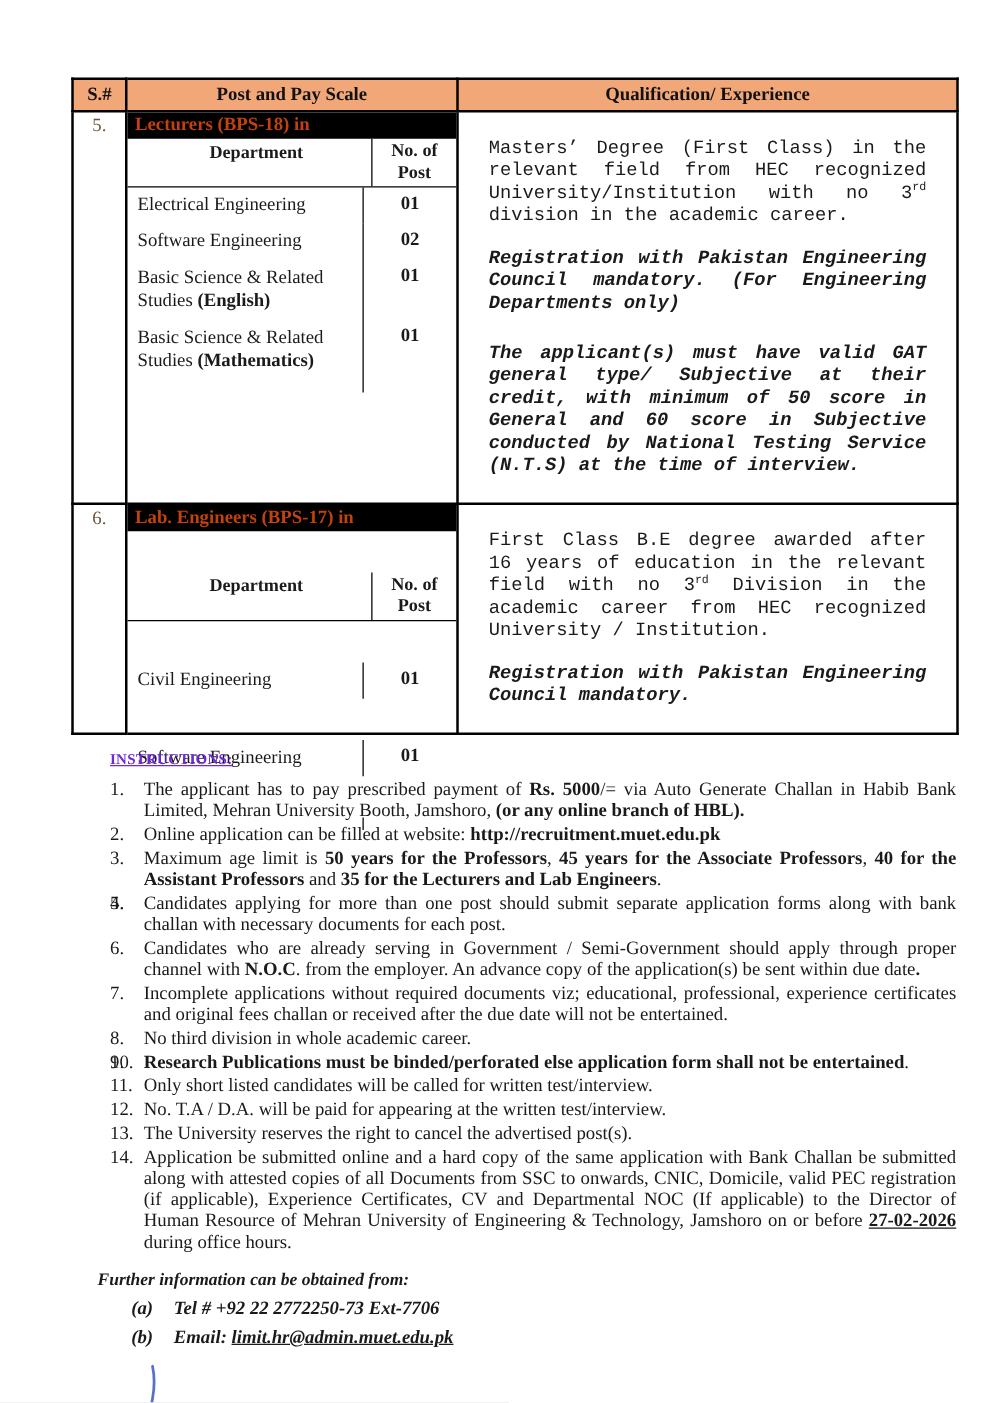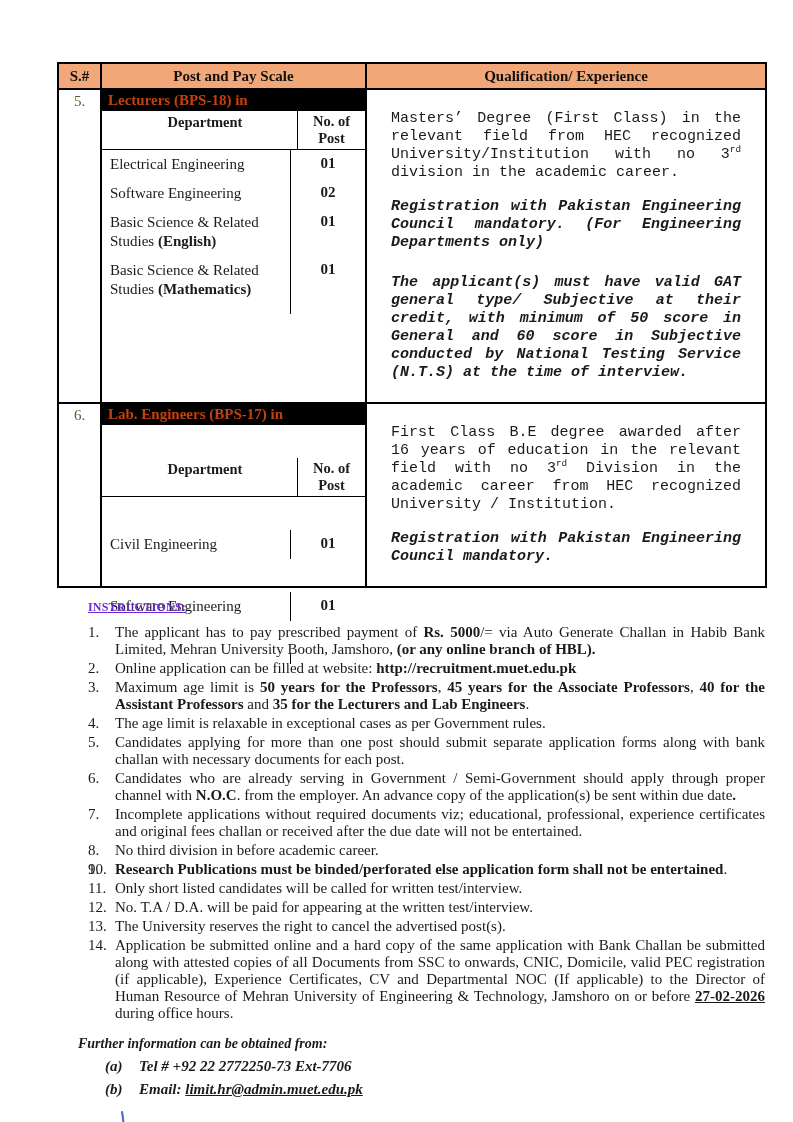"The age limit is relaxable" span.t { html: <span><span>The age limit is relaxable in exceptional cases as per Government rules.</span></span> -> none }
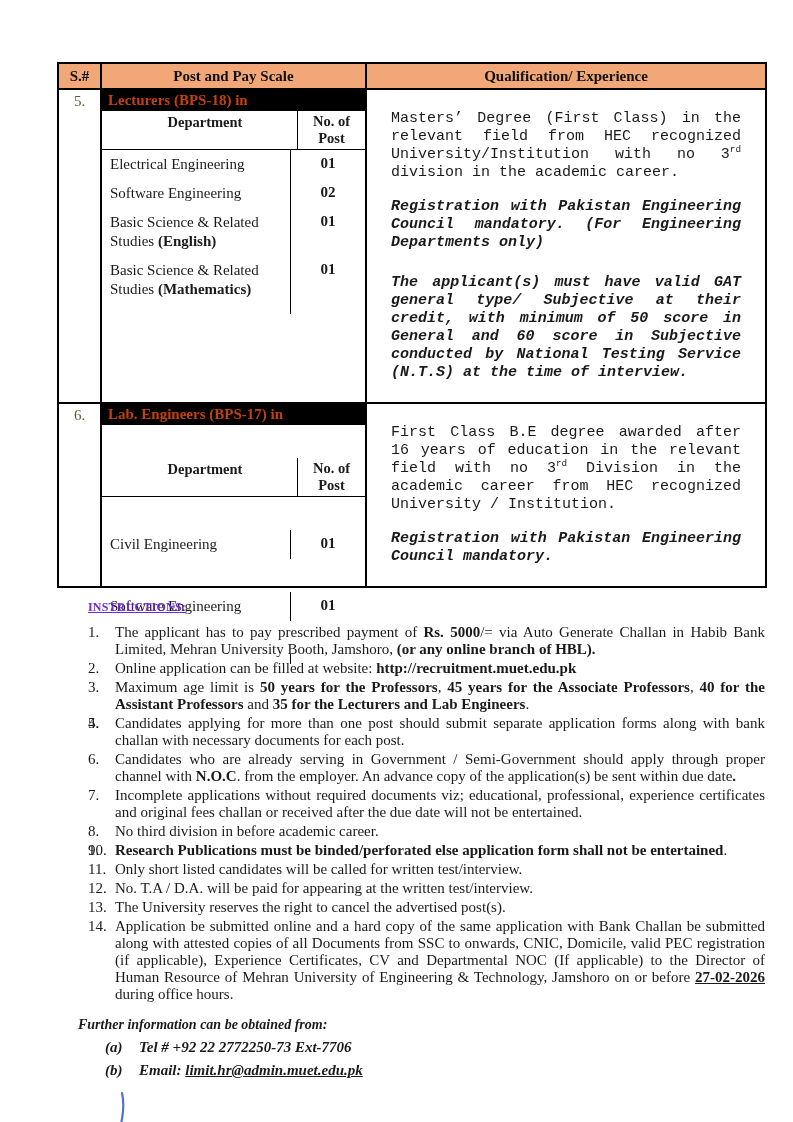"No third division in before" span { text: before -> whole }
